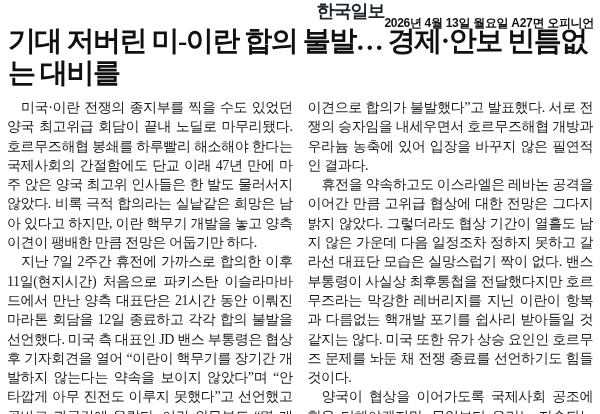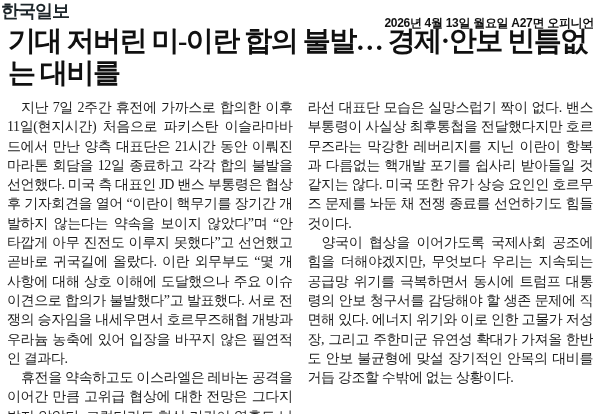"한국일보" .masthead { justify-content: space-between -> flex-end }
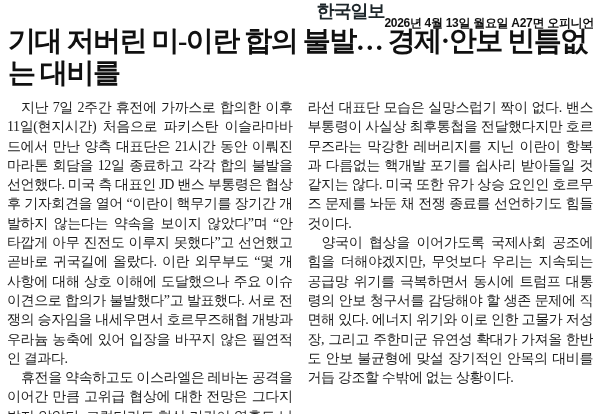"미국·이란 전쟁의 종지부를 찍을 수도" p { html: none -> <p>미국·이란 전쟁의 종지부를 찍을 수도 있었던 양국 최고위급 회담이 끝내 노딜로 마무리됐다. 호르무즈해협 봉쇄를 하루빨리 해소해야 한다는 국제사회의 간절함에도 단교 이래 47년 만에 마주 앉은 양국 최고위 인사들은 한 발도 물러서지 않았다. 비록 극적 합의라는 실낱같은 희망은 남아 있다고 하지만, 이란 핵무기 개발을 놓고 양측 이견이 팽배한 만큼 전망은 어둡기만 하다.</p> }
